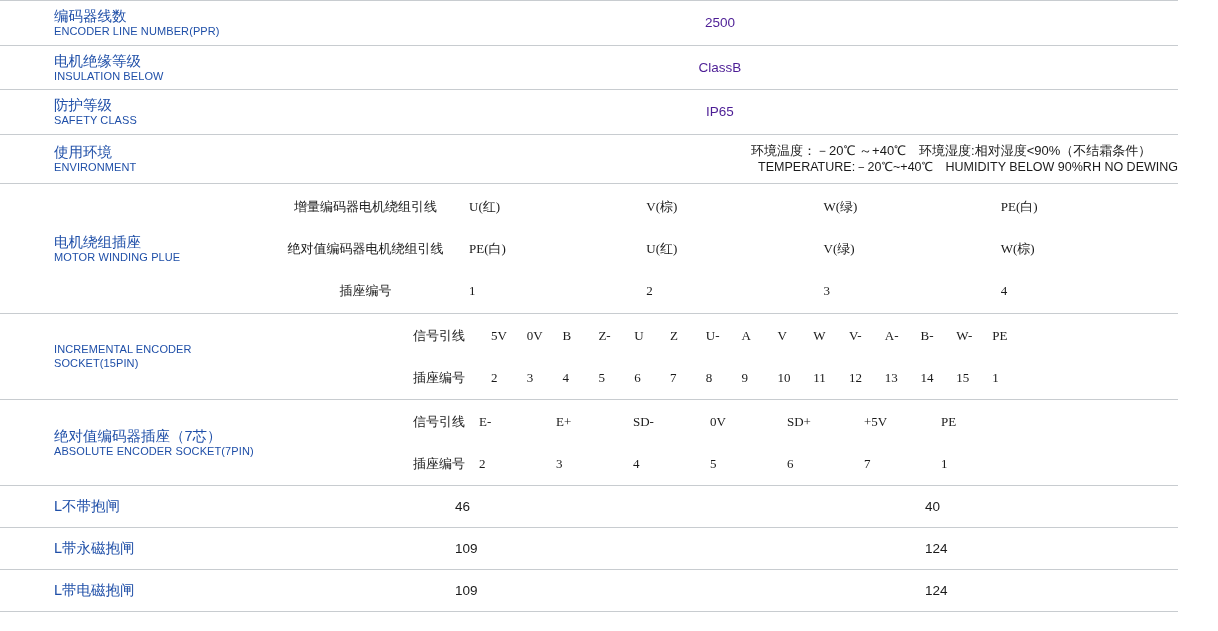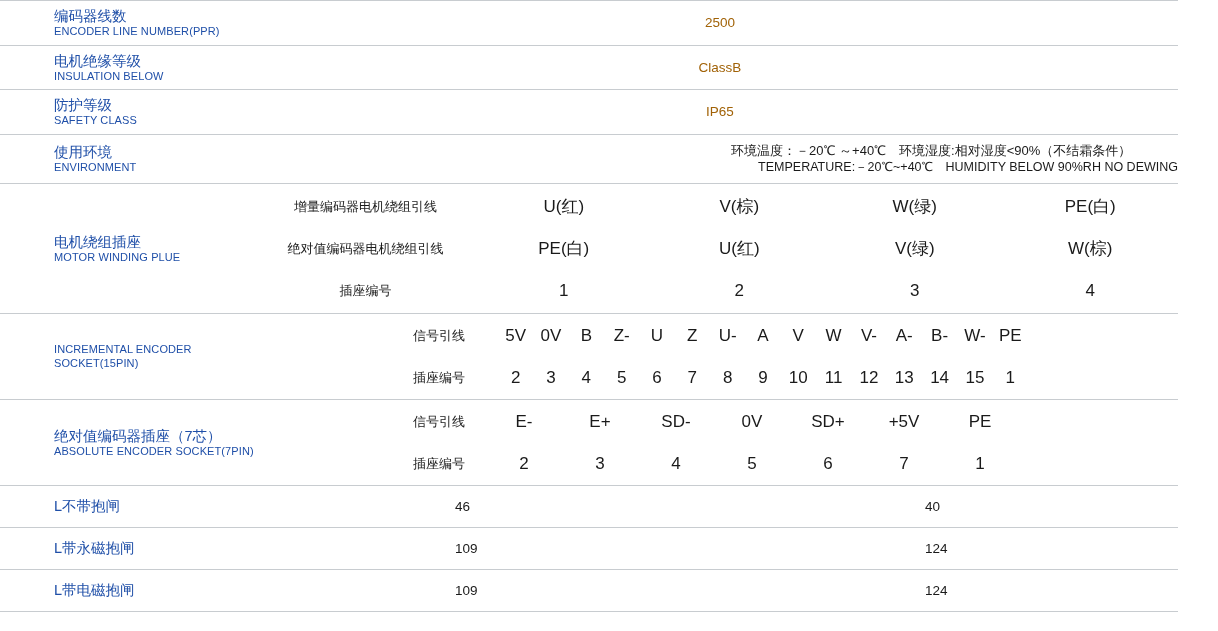"2500" .value-cell { color: #a16207 -> #4c1d95 }
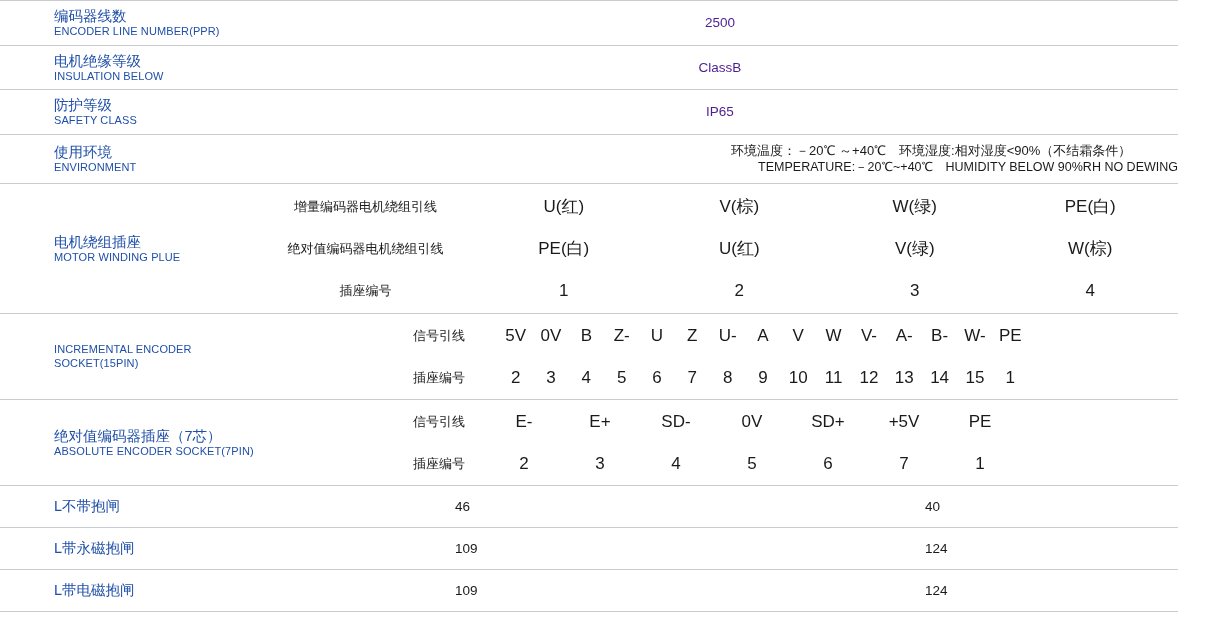"使用环境" .env-row { gap: none -> 20px }
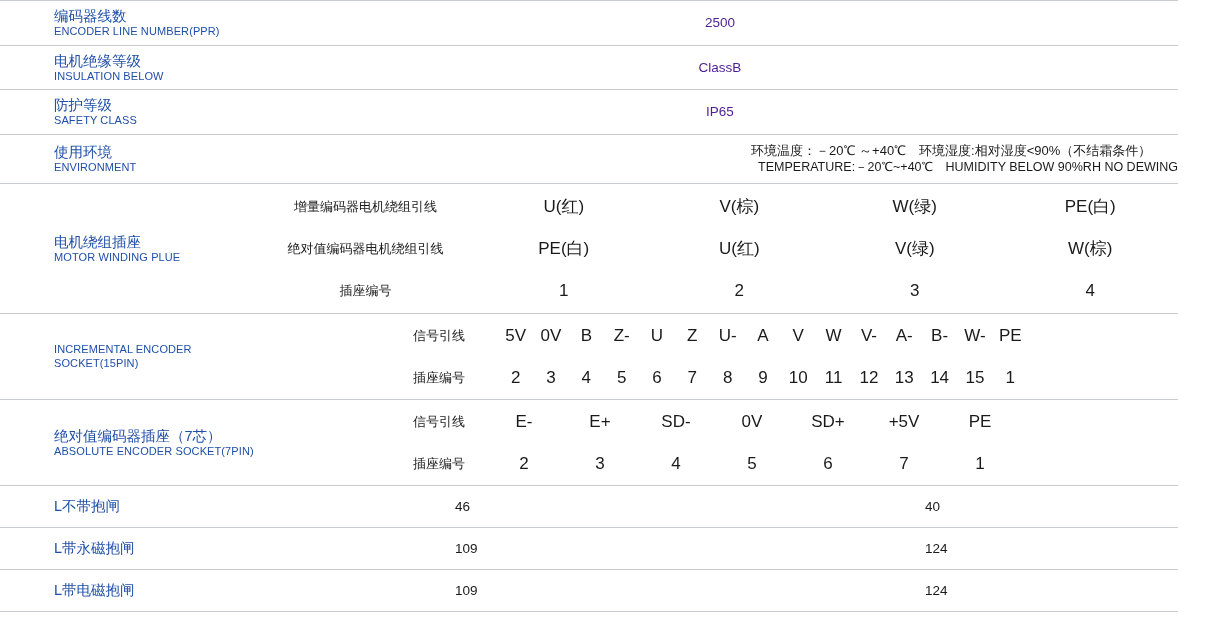"增量编码器电机绕组引线" .sub-row { gap: 7px -> none }
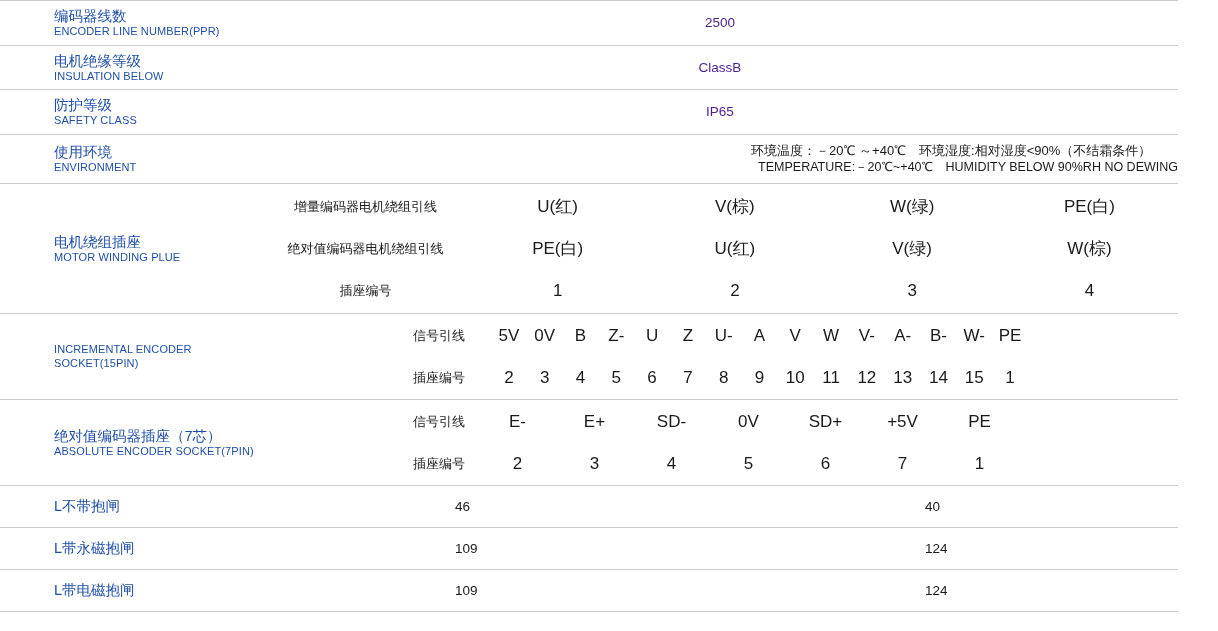"U(红)" .cellv { font-family: none -> Liberation Serif, serif; font-size: 17px -> 13px; text-align: center -> none }
